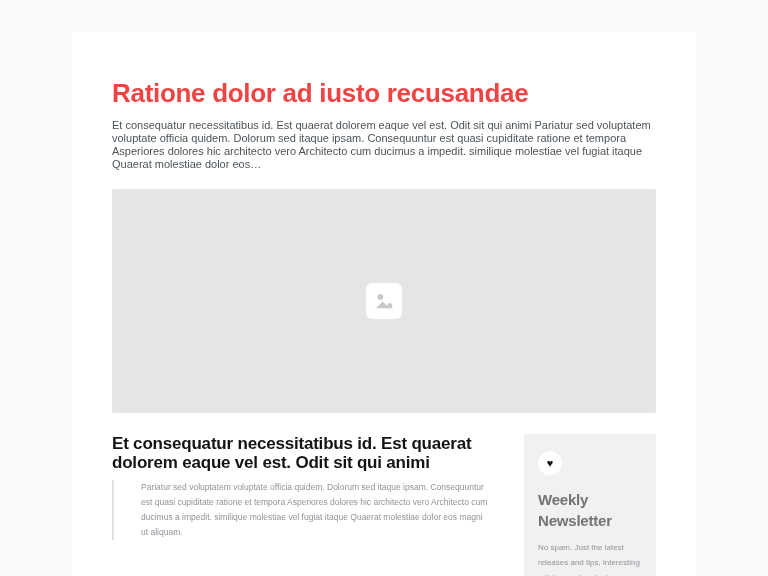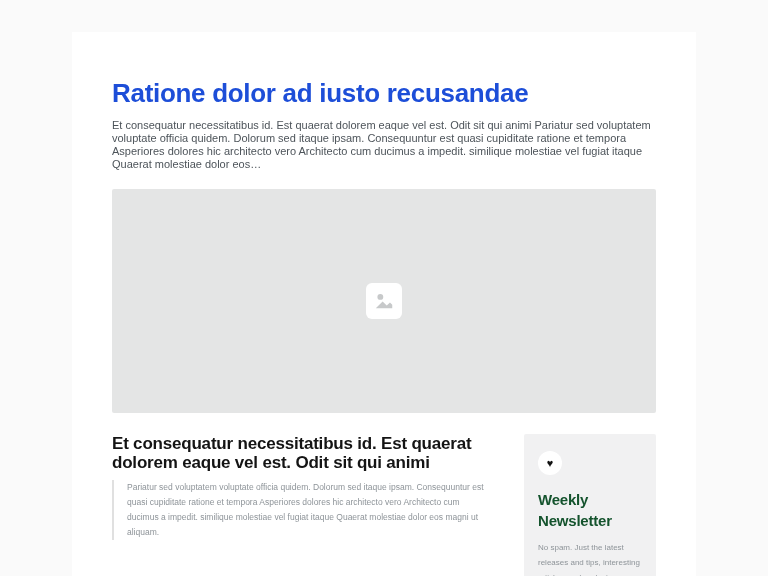"Ratione dolor ad iusto recusandae" .post-title { color: #1d4ed8 -> #ef4444 }
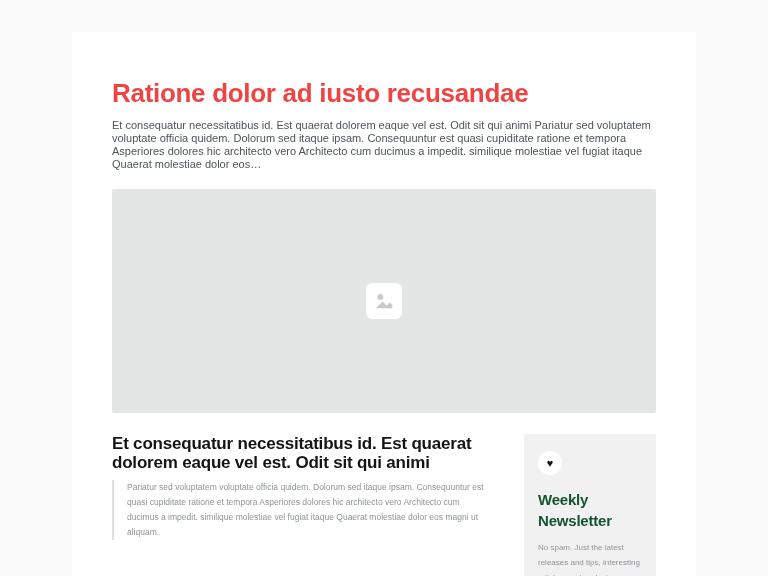"Pariatur sed voluptatem voluptate" blockquote { padding-left: 13px -> 27px }
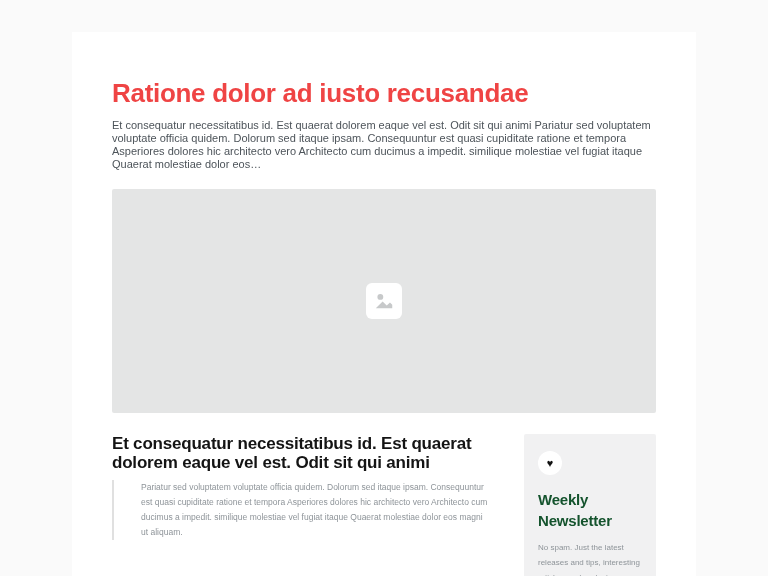"Weekly Newsletter" .newsletter-title { color: #14532d -> #737373 }
